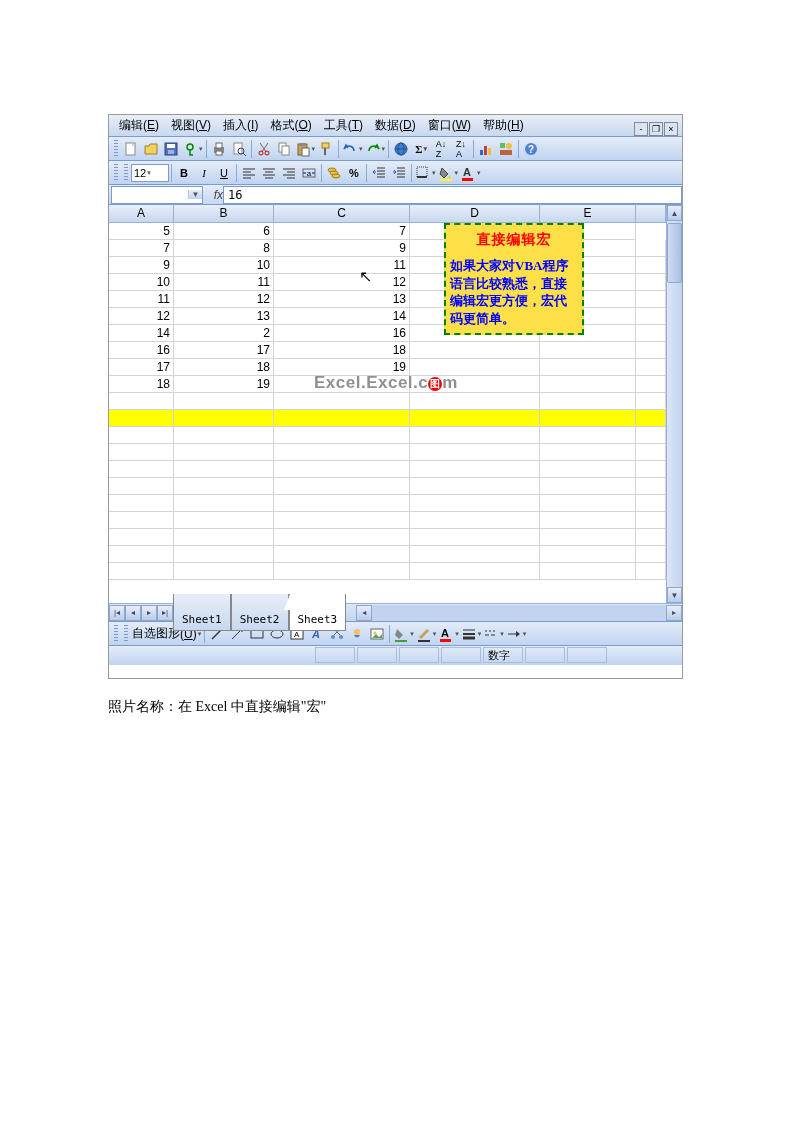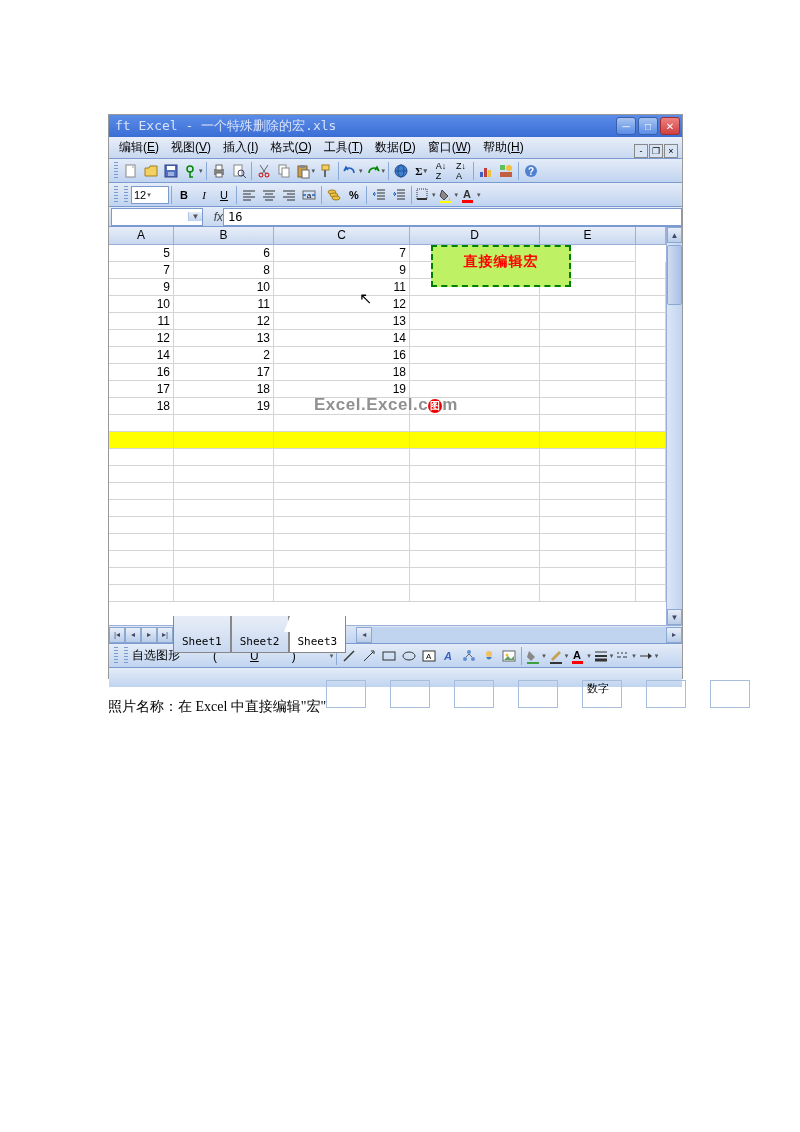"ft Excel - 一个特殊删除的宏.xls" div.titlebar { html: <div> <span>ft Excel - 一个特殊删除的宏.xls</span> <div> <div>─</div> <div>□</div> <div>✕</div> </div> </div> -> none }
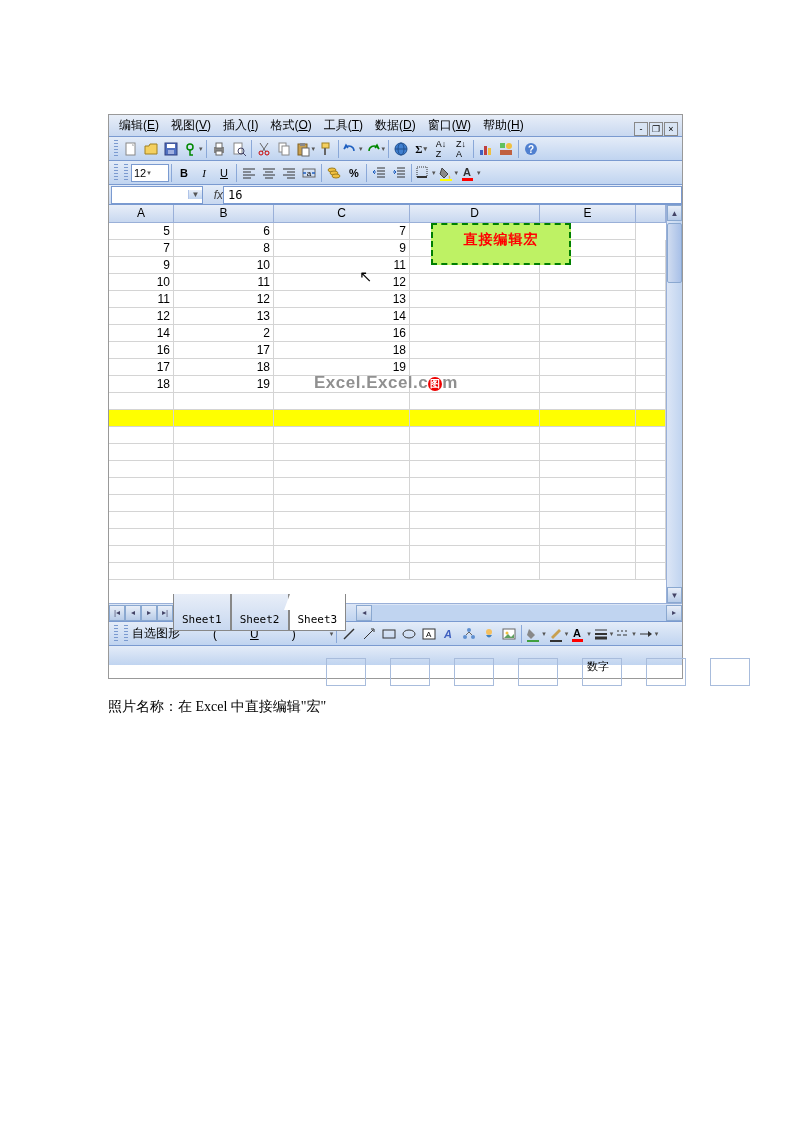"直接编辑宏" .comment-box { background: #bef264 -> #fde047; left: 322px -> 335px }
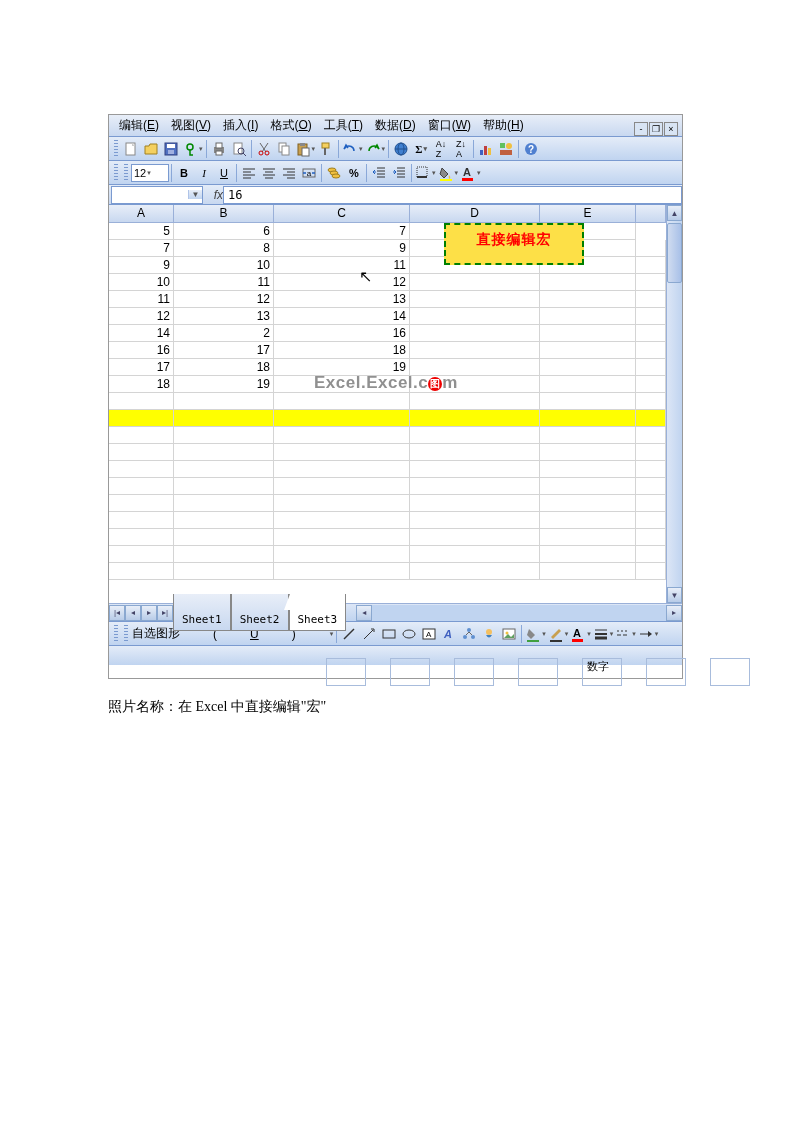"如果大家对VBA程序语言比较熟悉，直接编辑宏更方便，宏代码更简单。" div.comment-body { html: none -> <div>如果大家对VBA程序语言比较熟悉，直接编辑宏更方便，宏代码更简单。</div> }
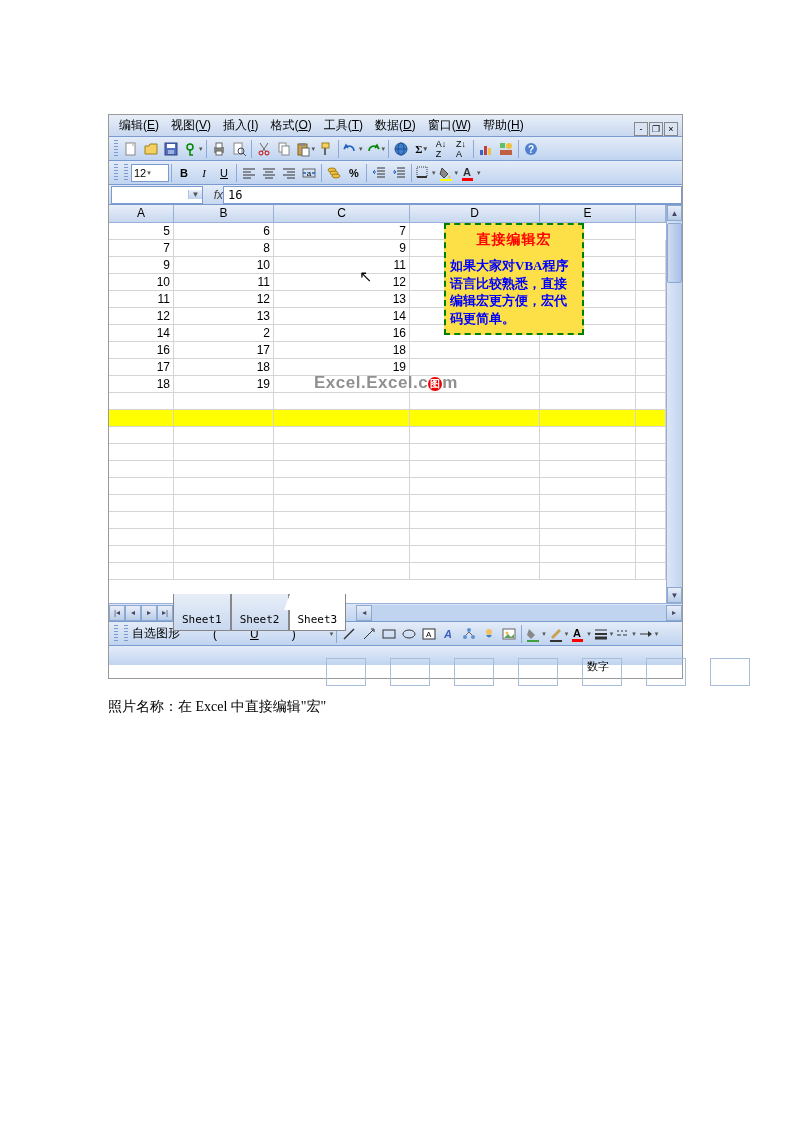"自选图形" div.tb-btn { gap: 33px -> none }
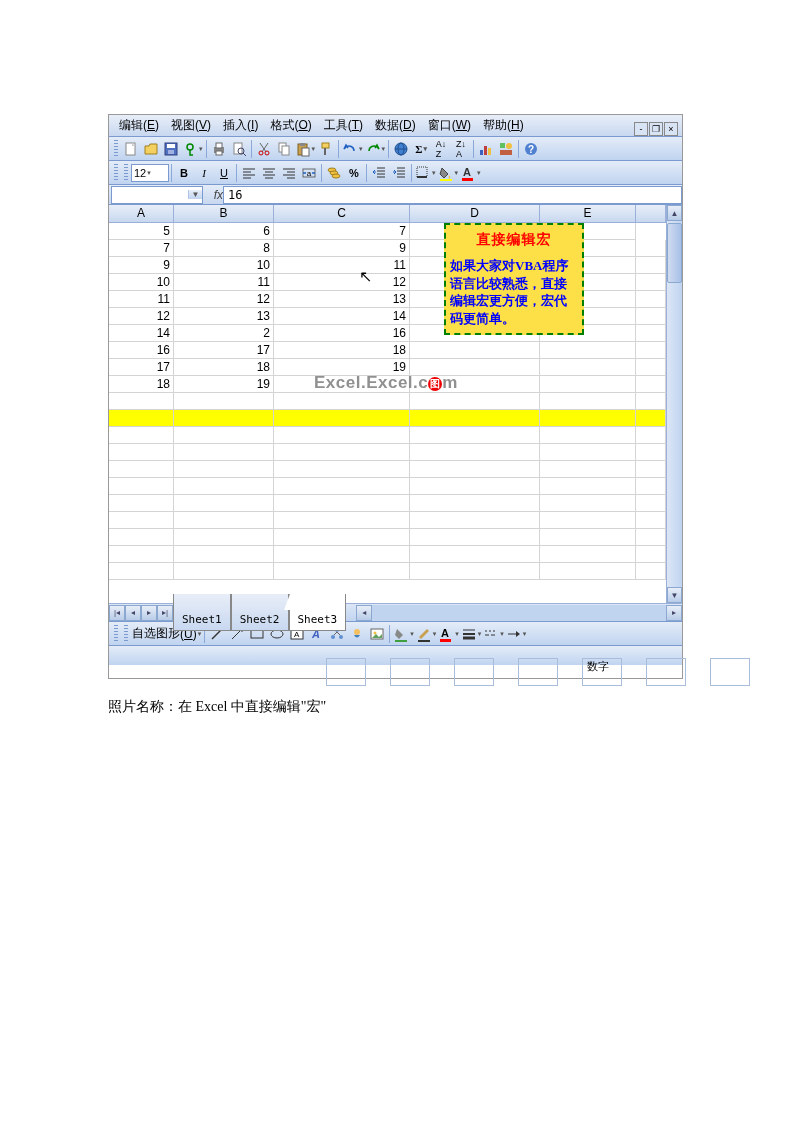"数字" .status-cell { height: 28px -> 16px; margin: 12px -> 1px }
